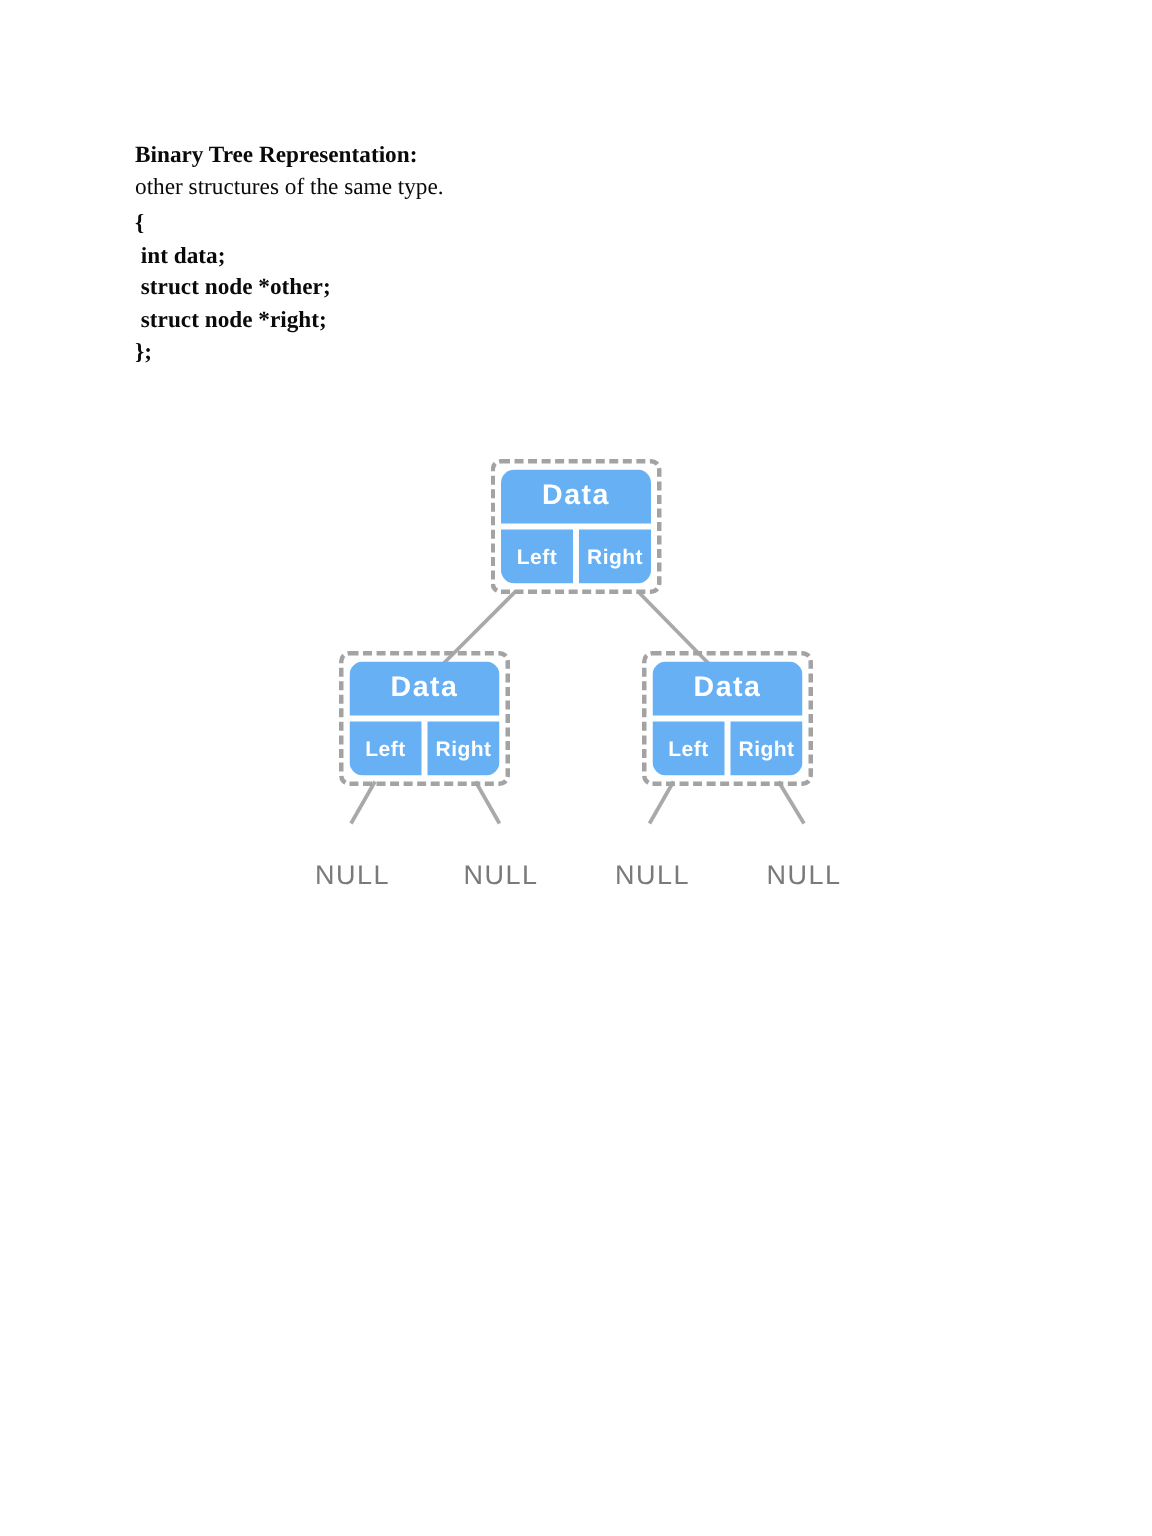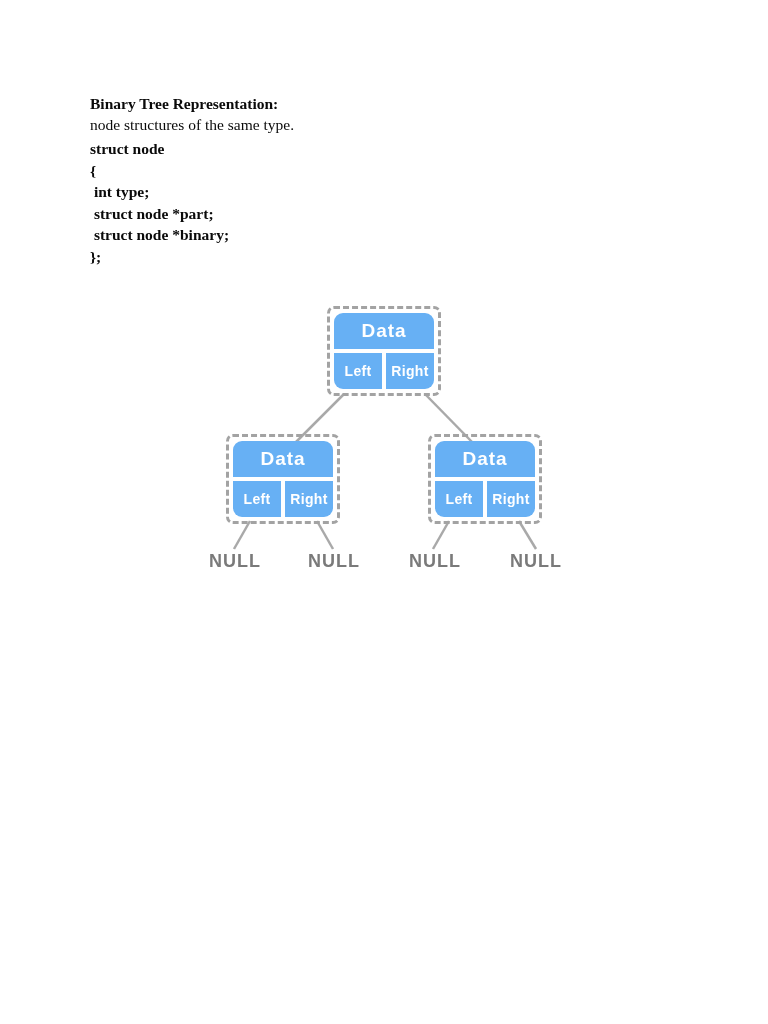"node structures of the same" div.para-line { text: node -> other }
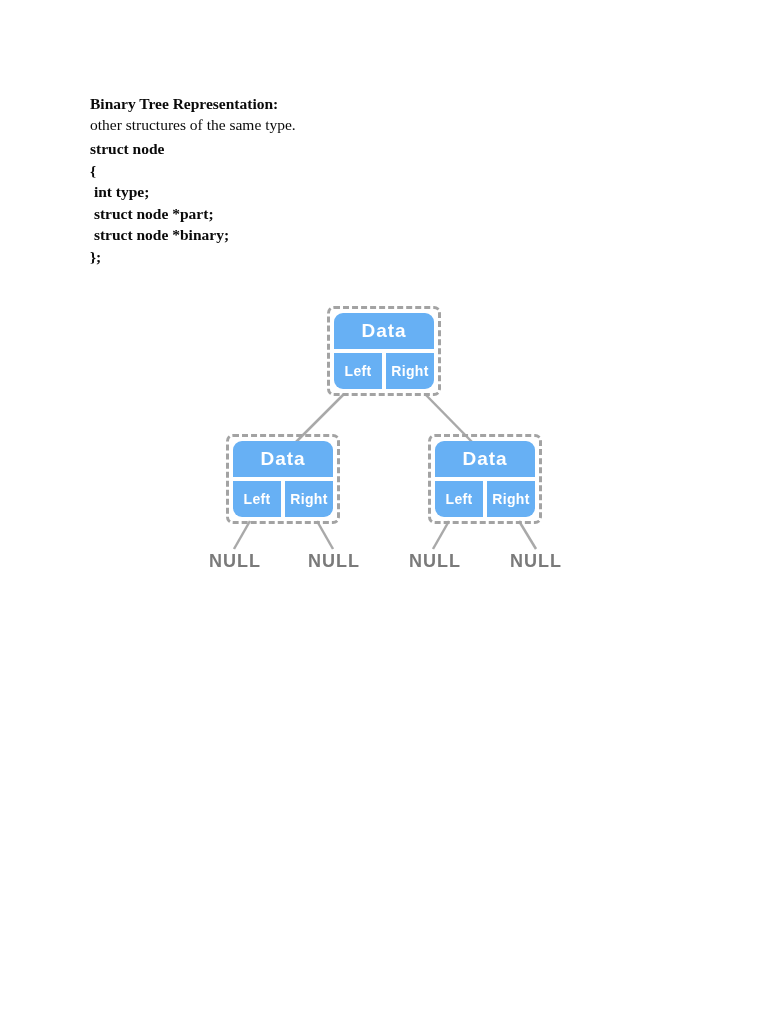"struct node" div.code-line { html: <div>struct node</div> -> none }
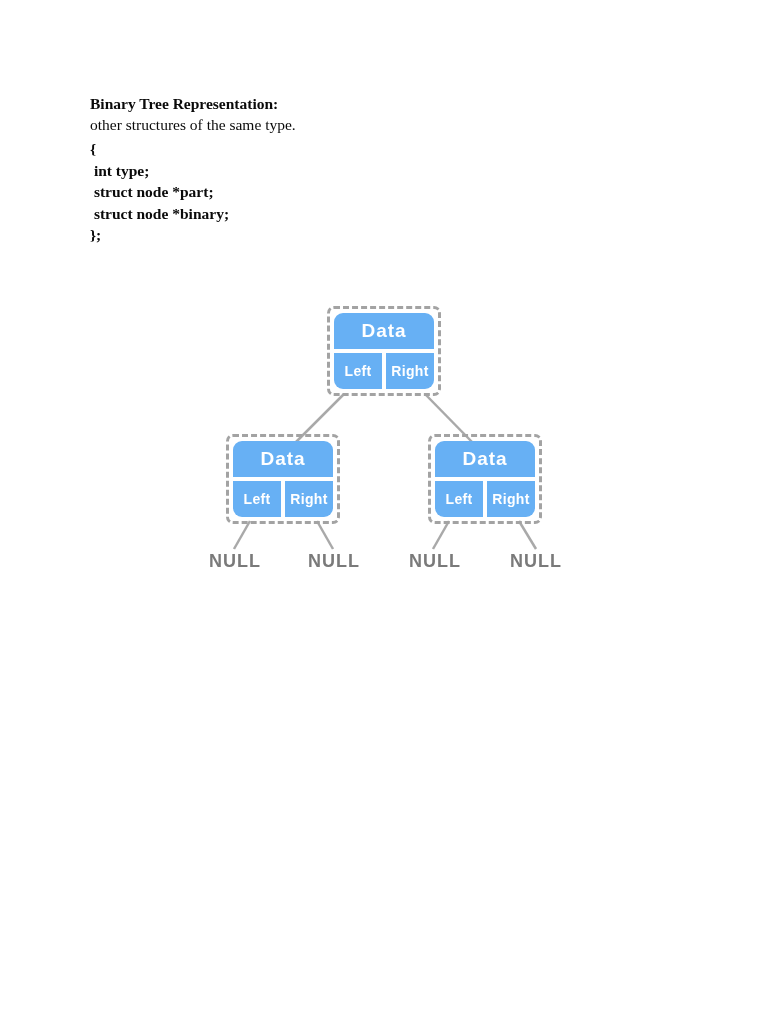"int type;" div.code-line { text: type -> data }
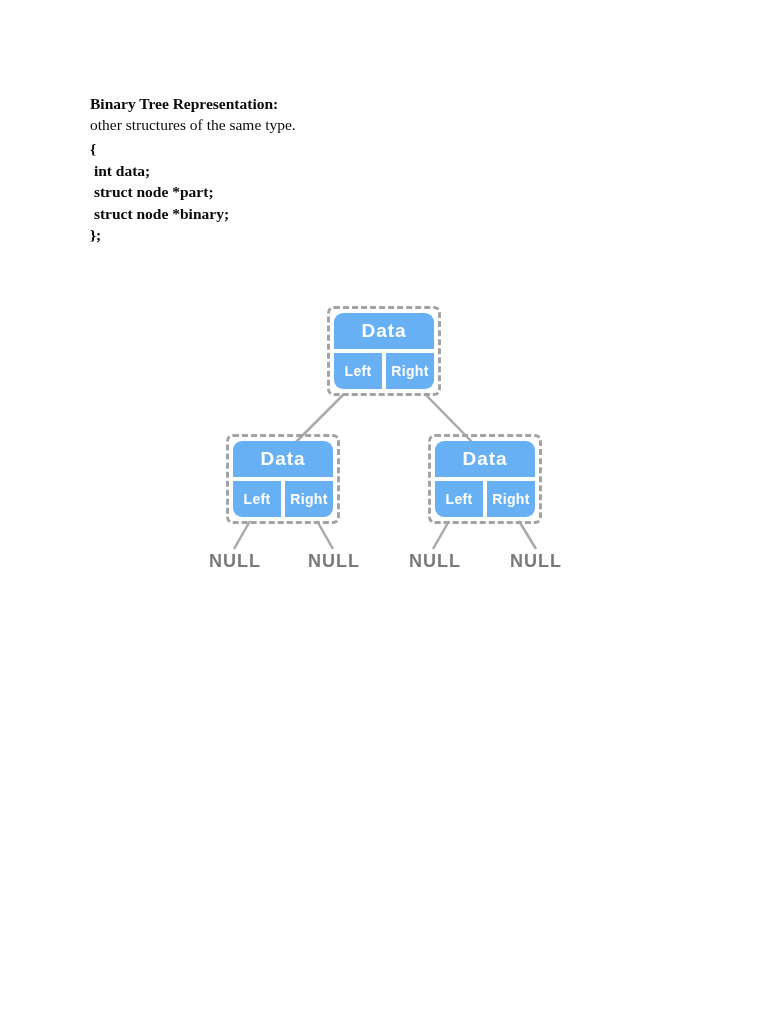"struct node *part;" div.code-line { text: part -> other }
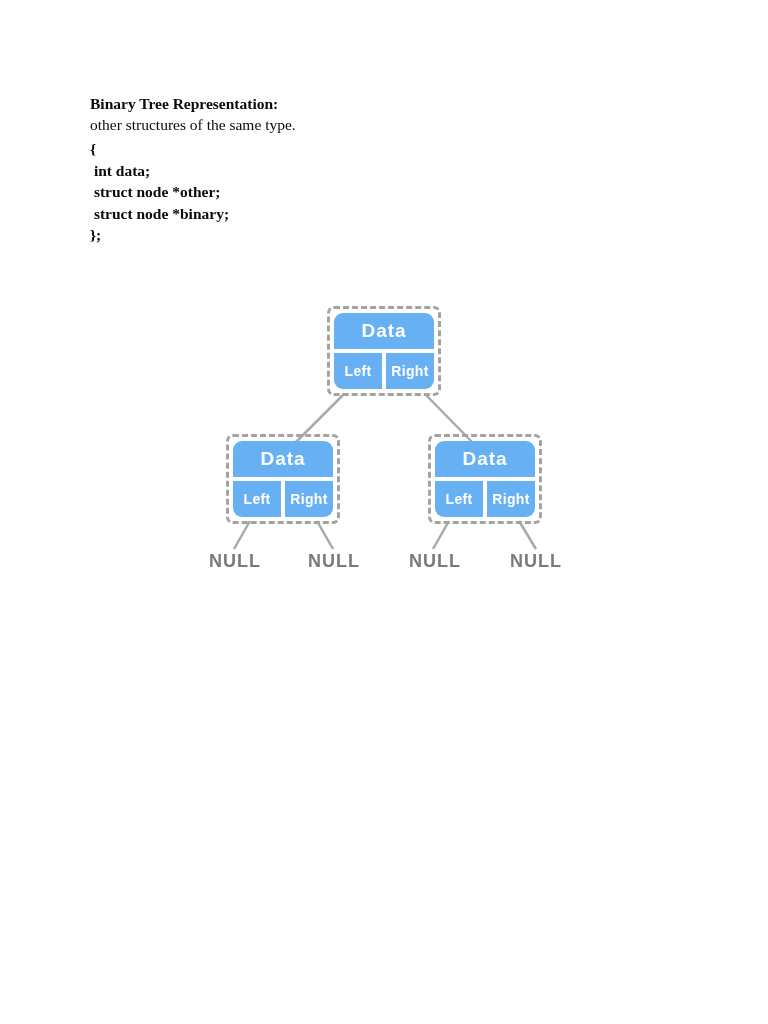"struct node *binary;" div.code-line { text: binary -> right }
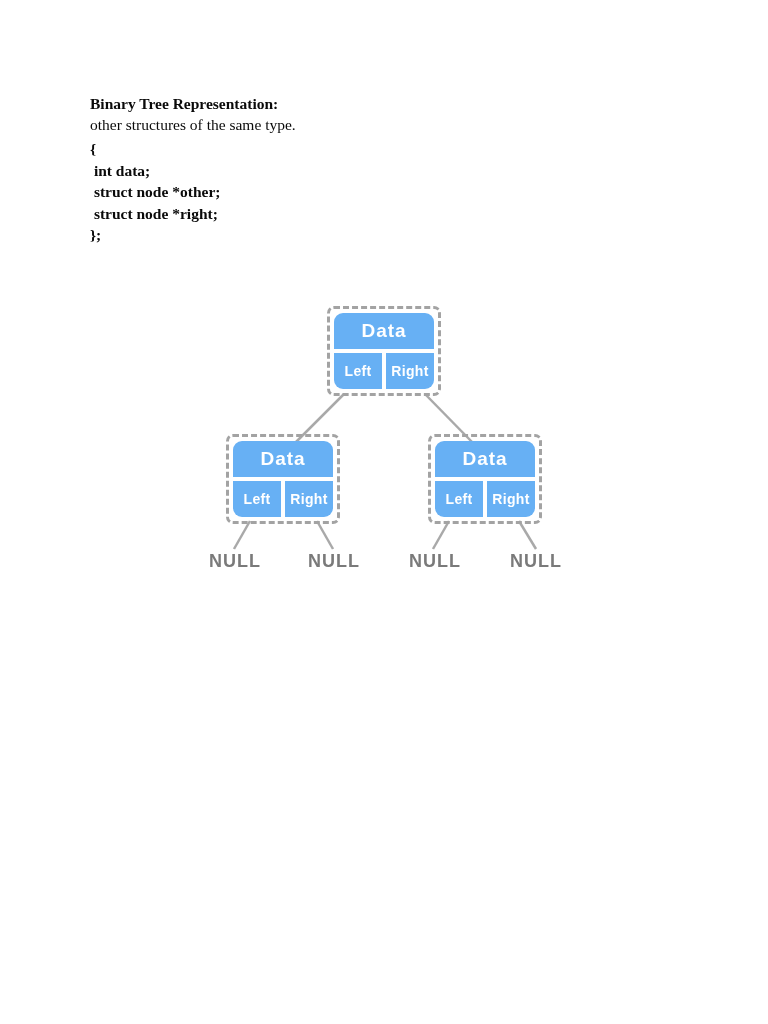"NULL" .null-label { font-weight: bold -> normal; top: 551px -> 573px }
